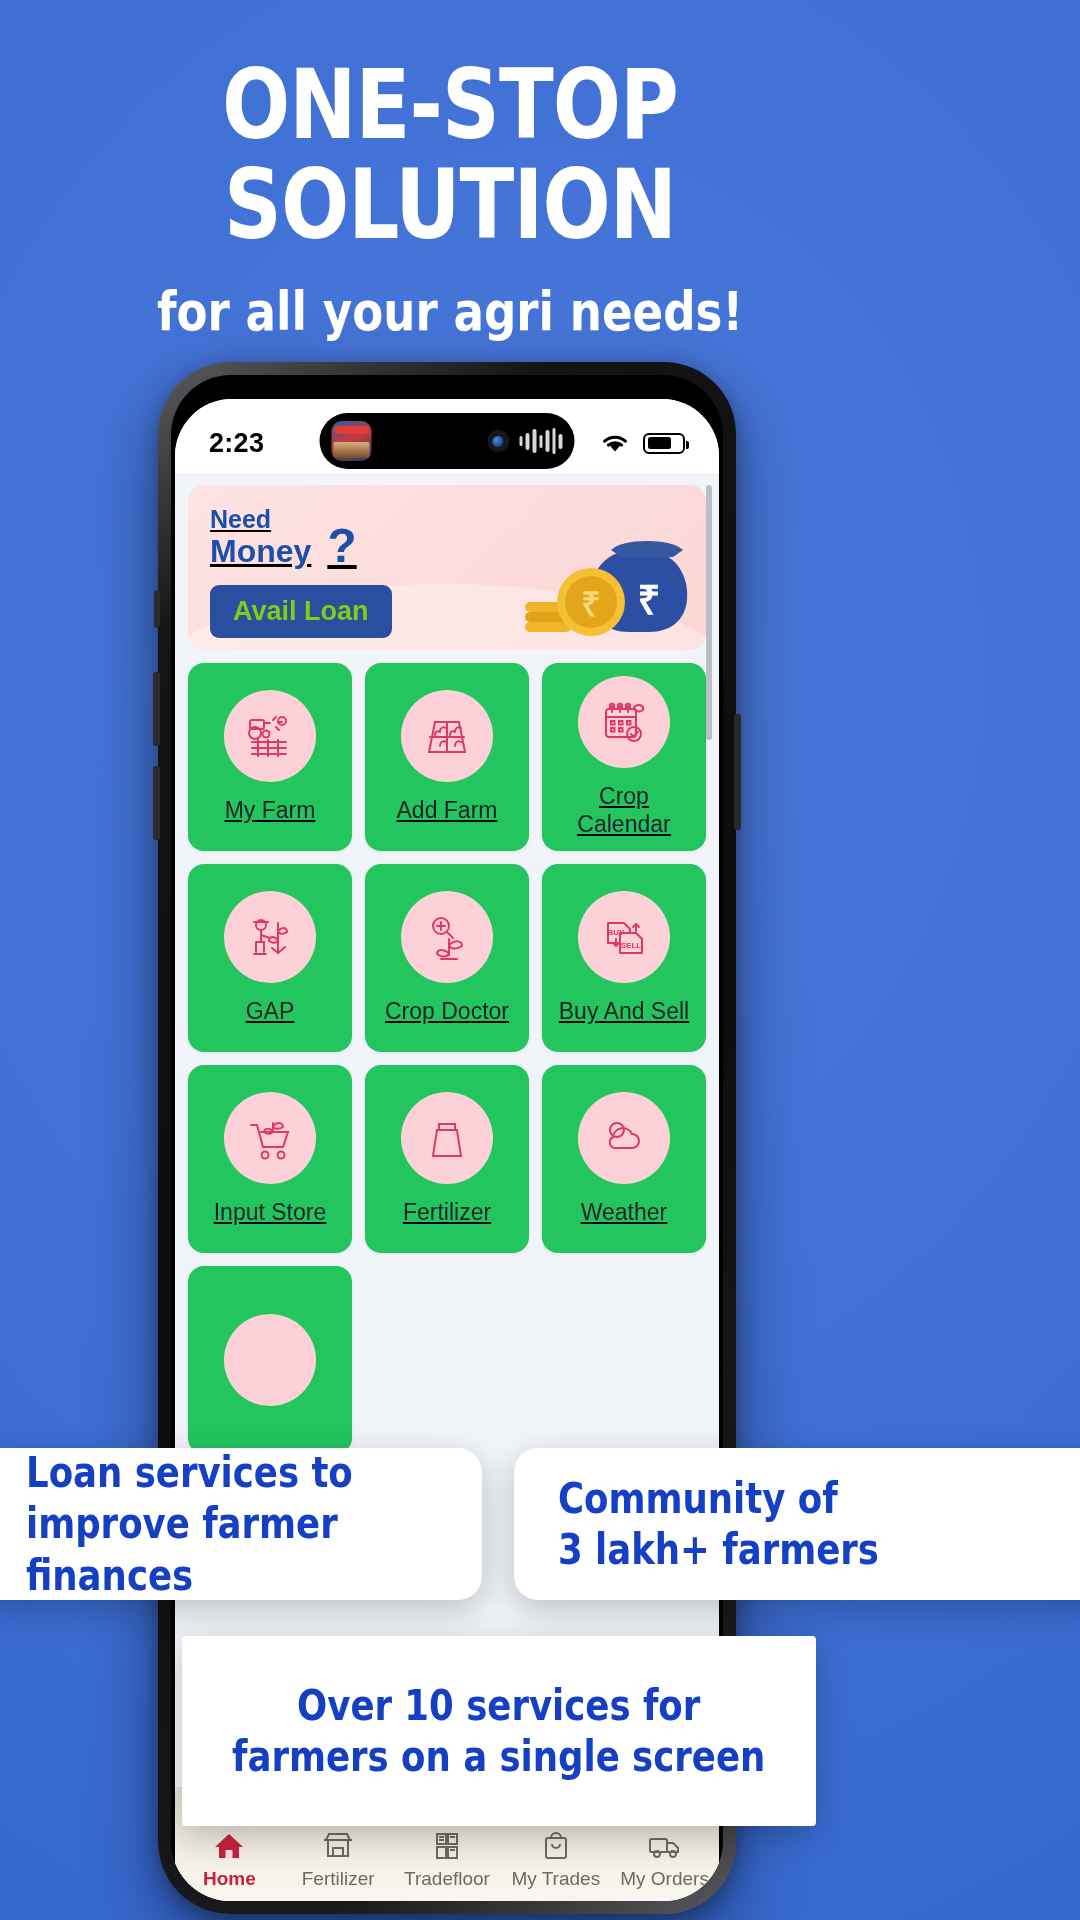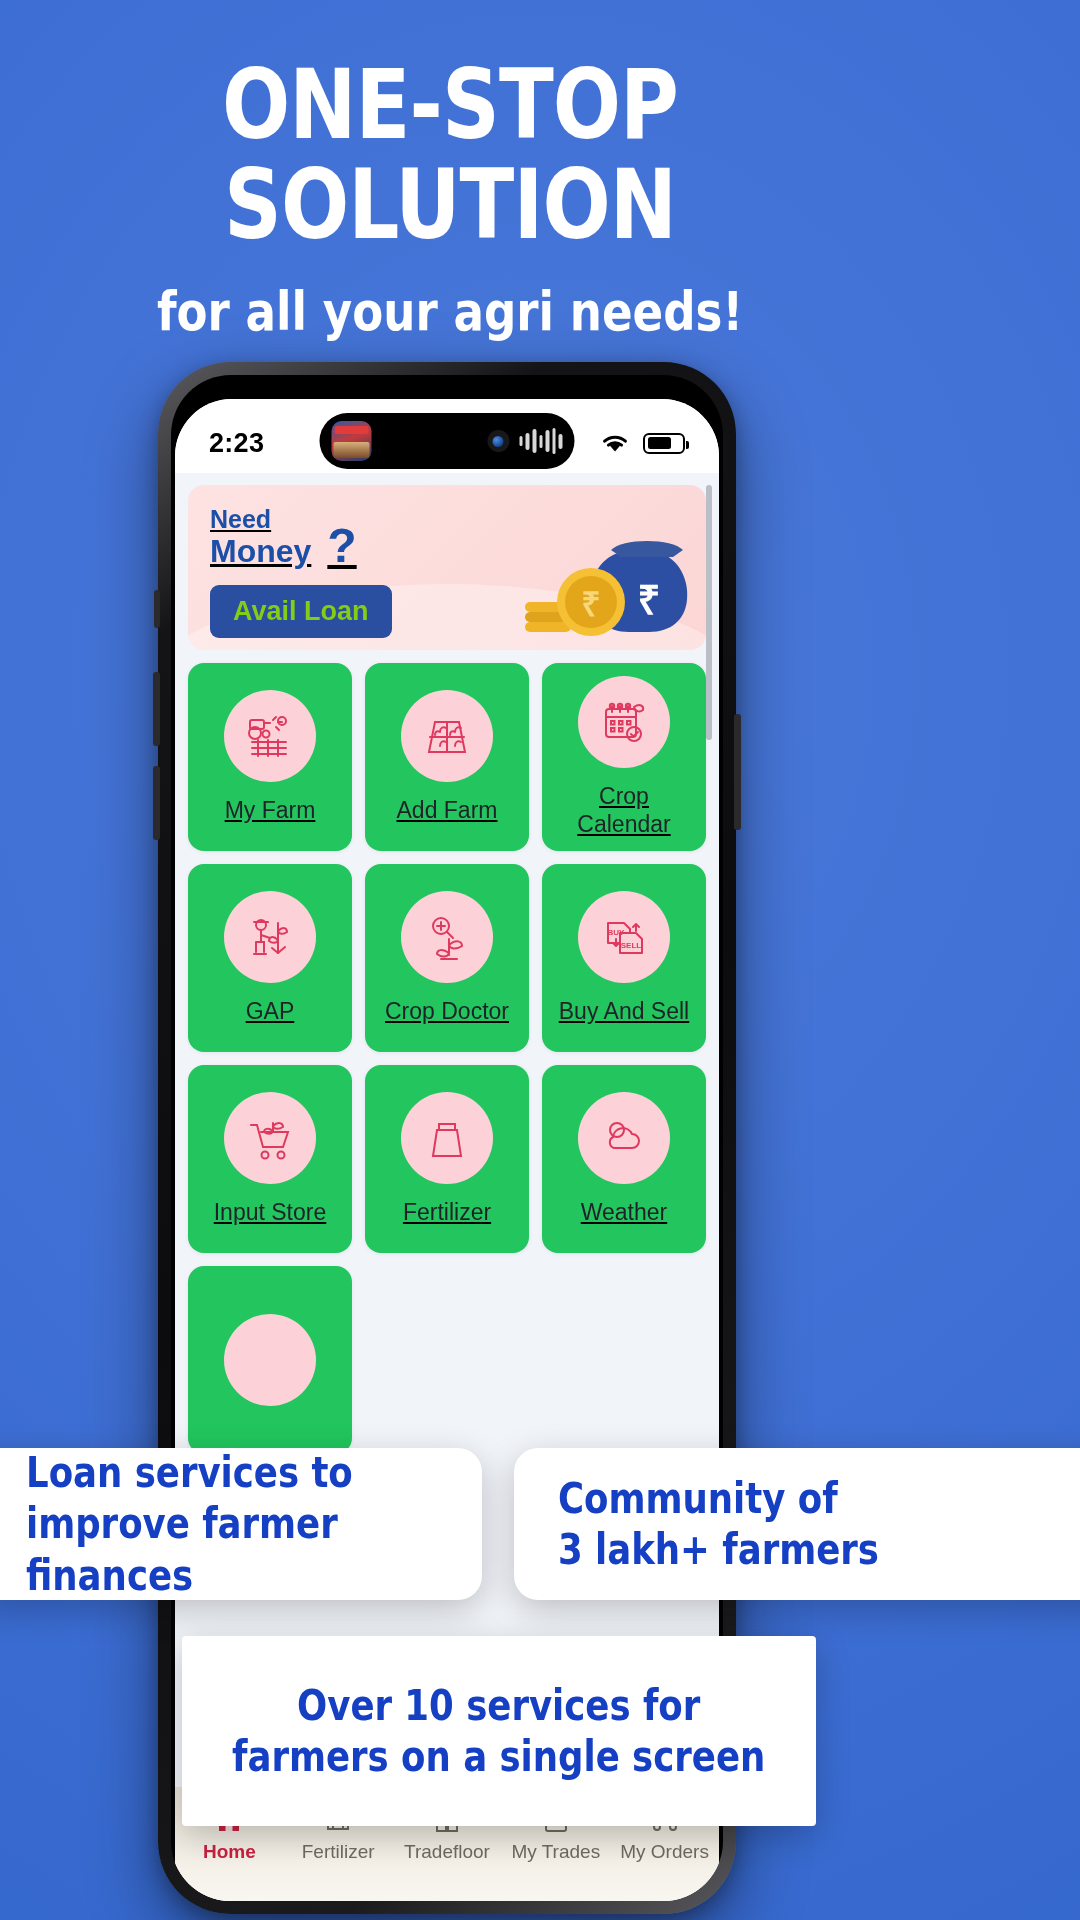"Home" .bottom-nav { align-items: flex-start -> center }
